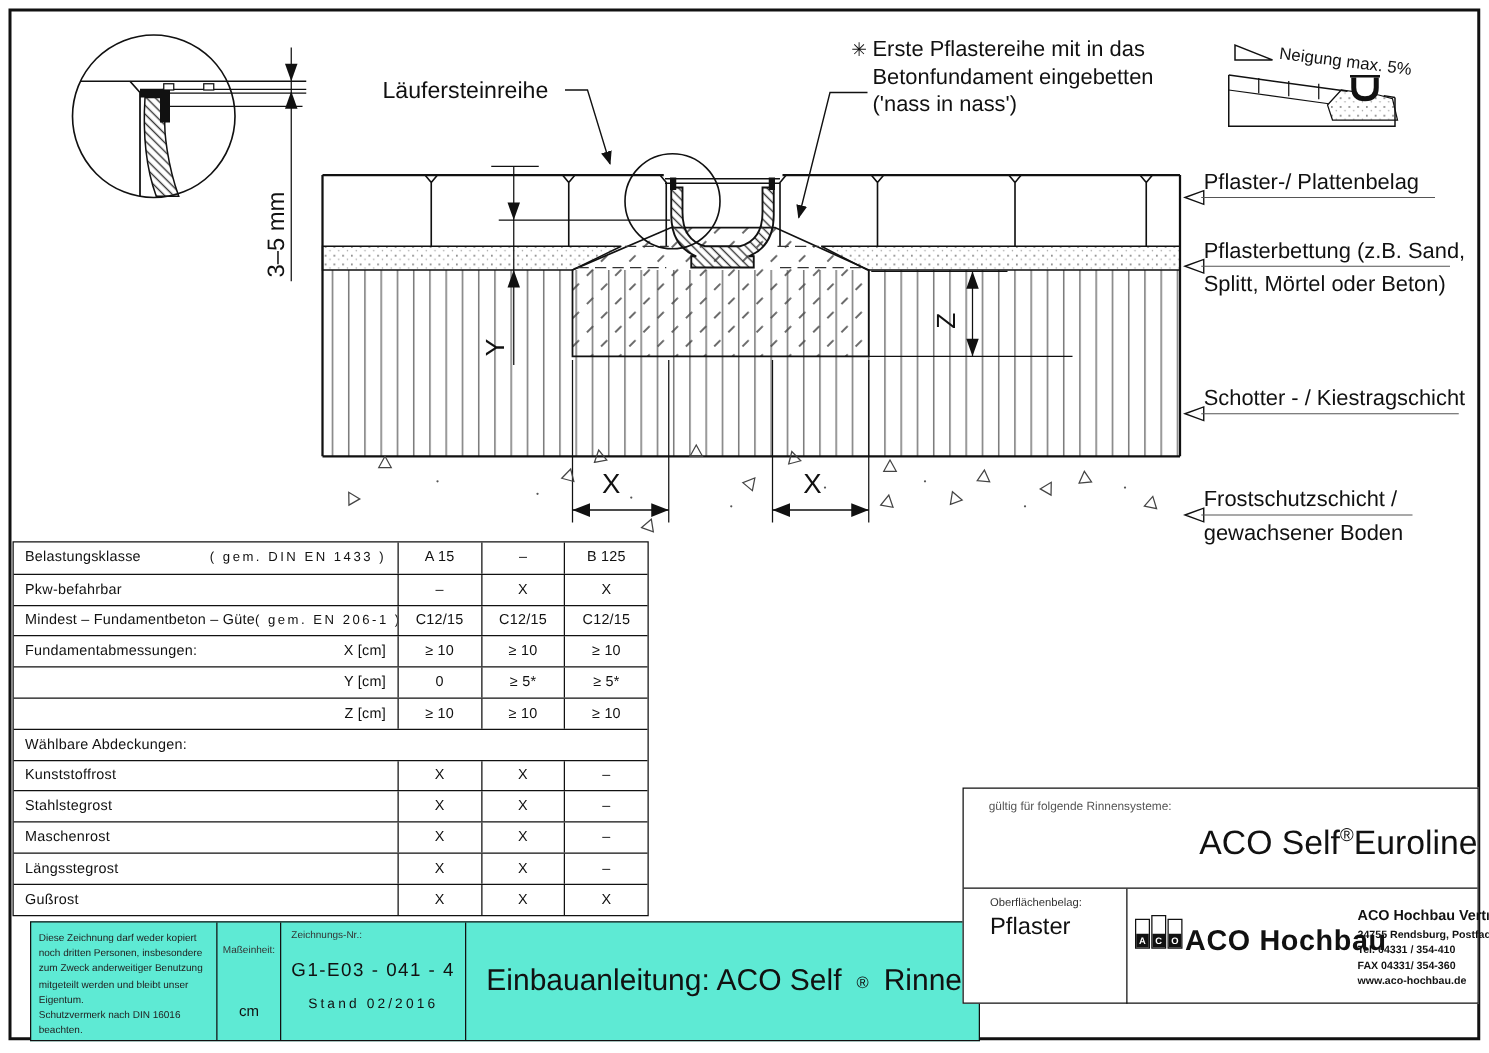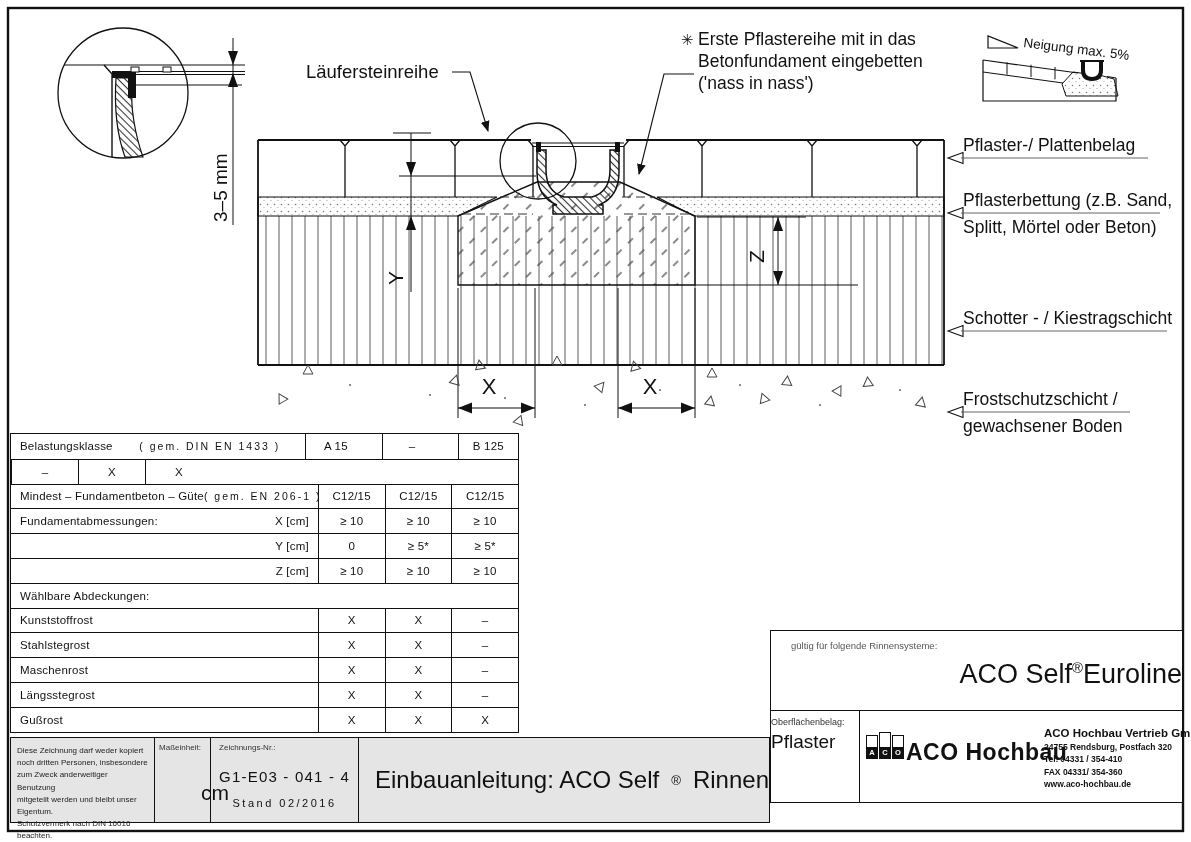"Belastungsklasse" .trow:first-child { gap: 16px -> none }
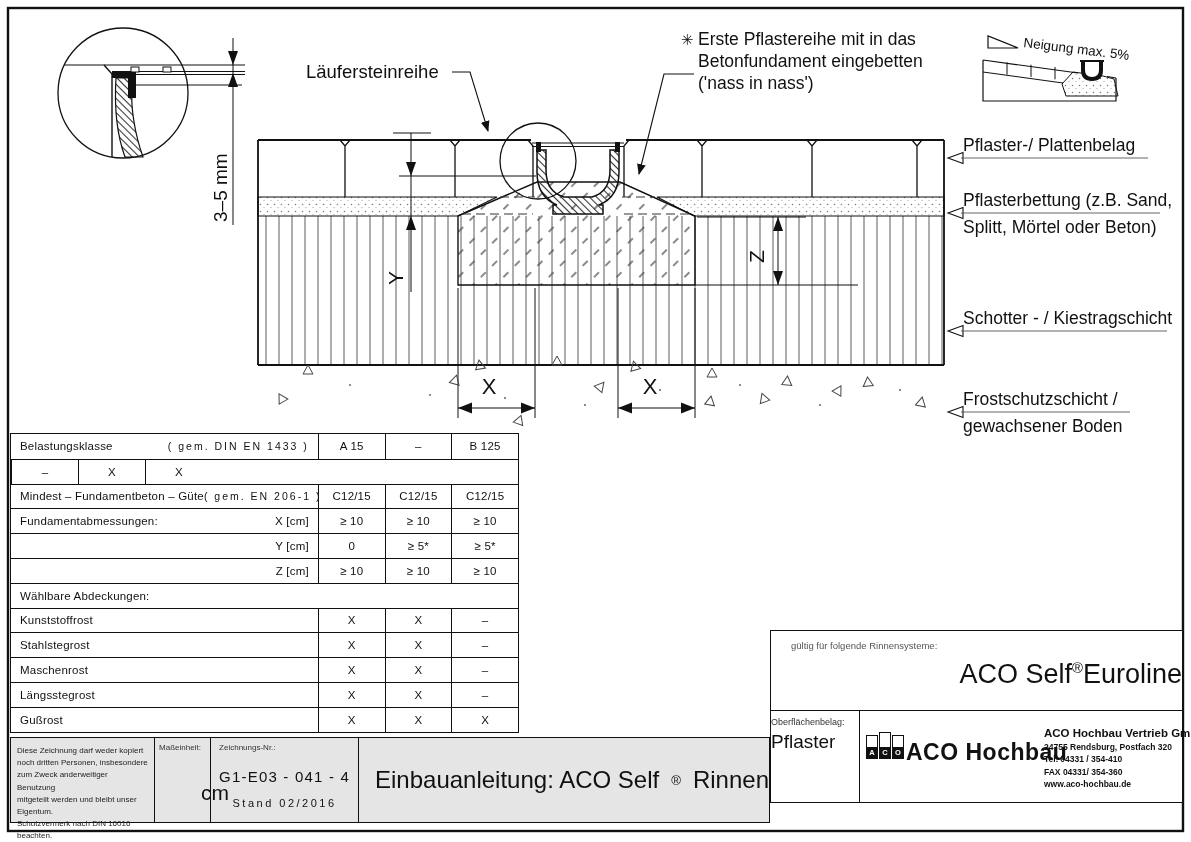"Pkw-befahrbar" div.tc { html: none -> <div> <span>Pkw-befahrbar</span> </div> }
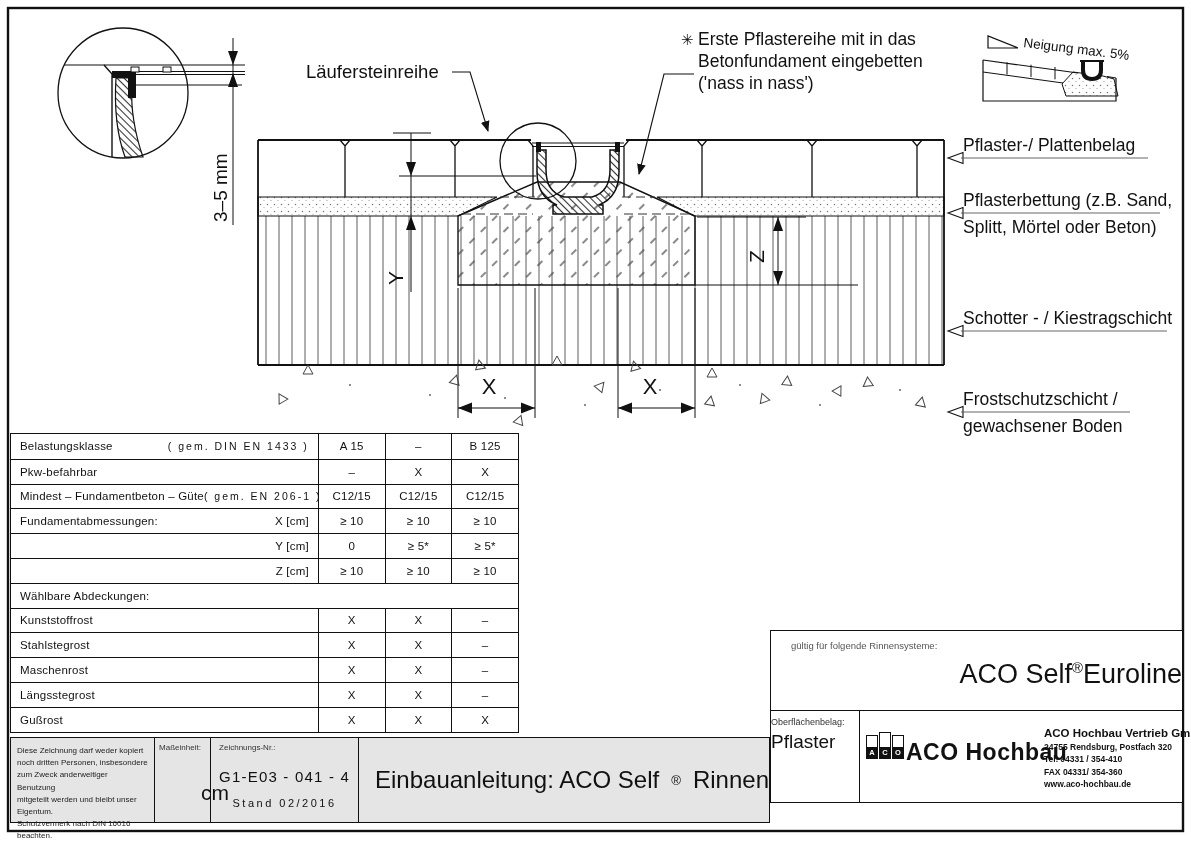"Oberflächenbelag:" .cellE { padding: 6px 0 -> 6px 21px }
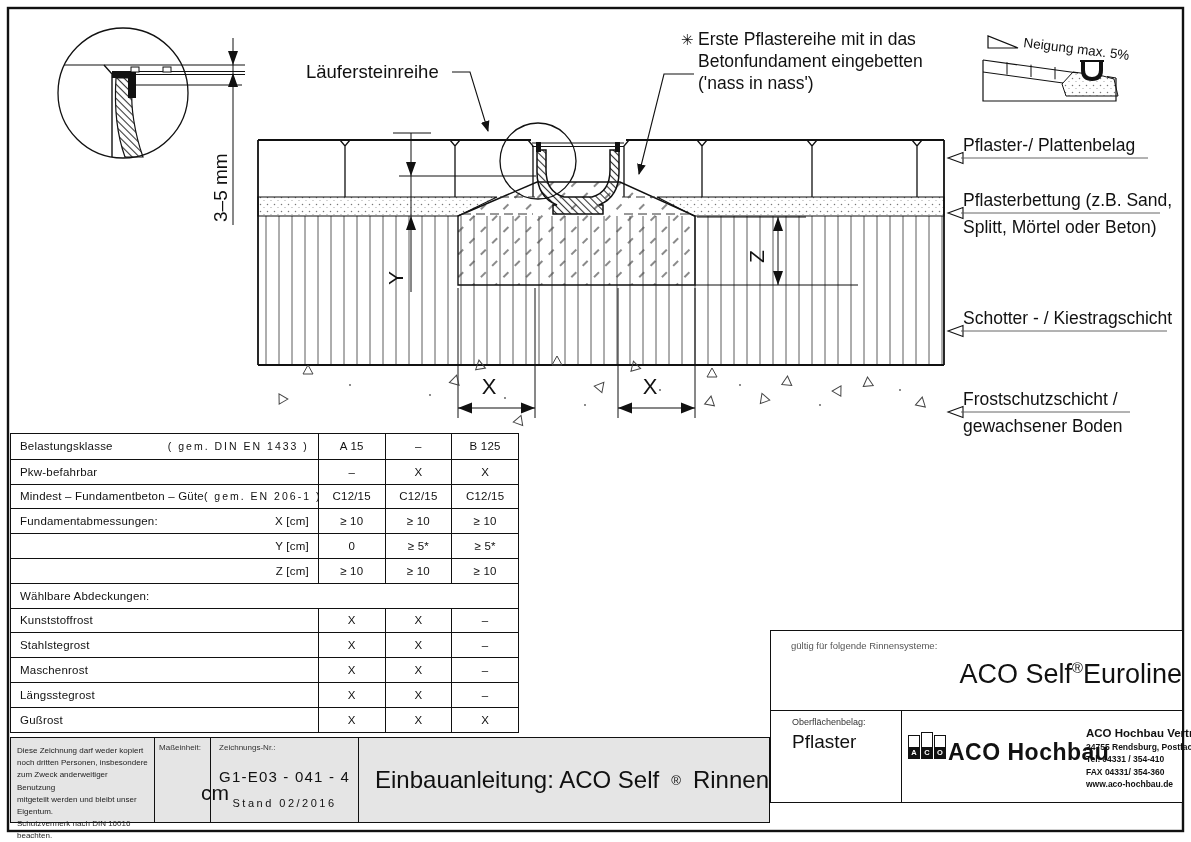"Diese Zeichnung darf weder kopiert" .blkL { background: #e5e5e5 -> #5eead4; height: 86px -> 96px; left: 10px -> 24px }
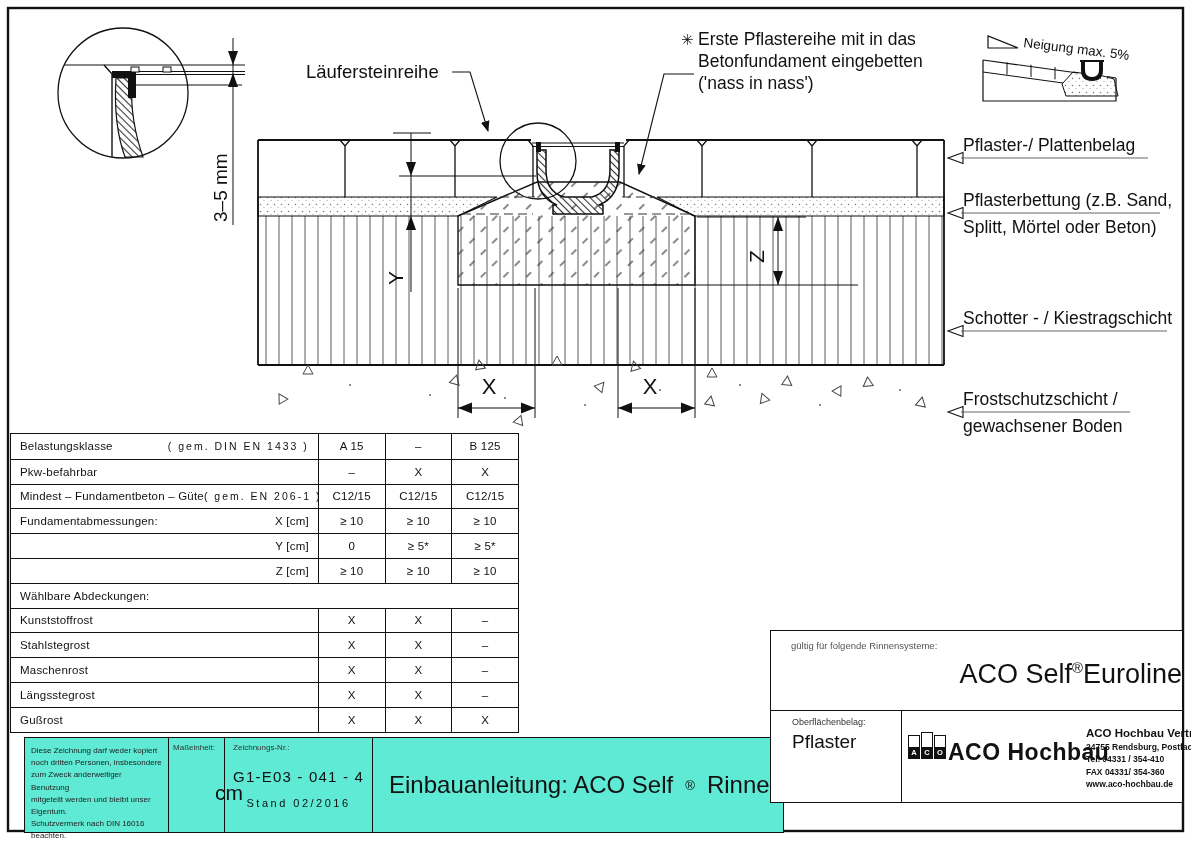"Maßeinheit:" .cellB { flex-direction: none -> column; justify-content: none -> center }
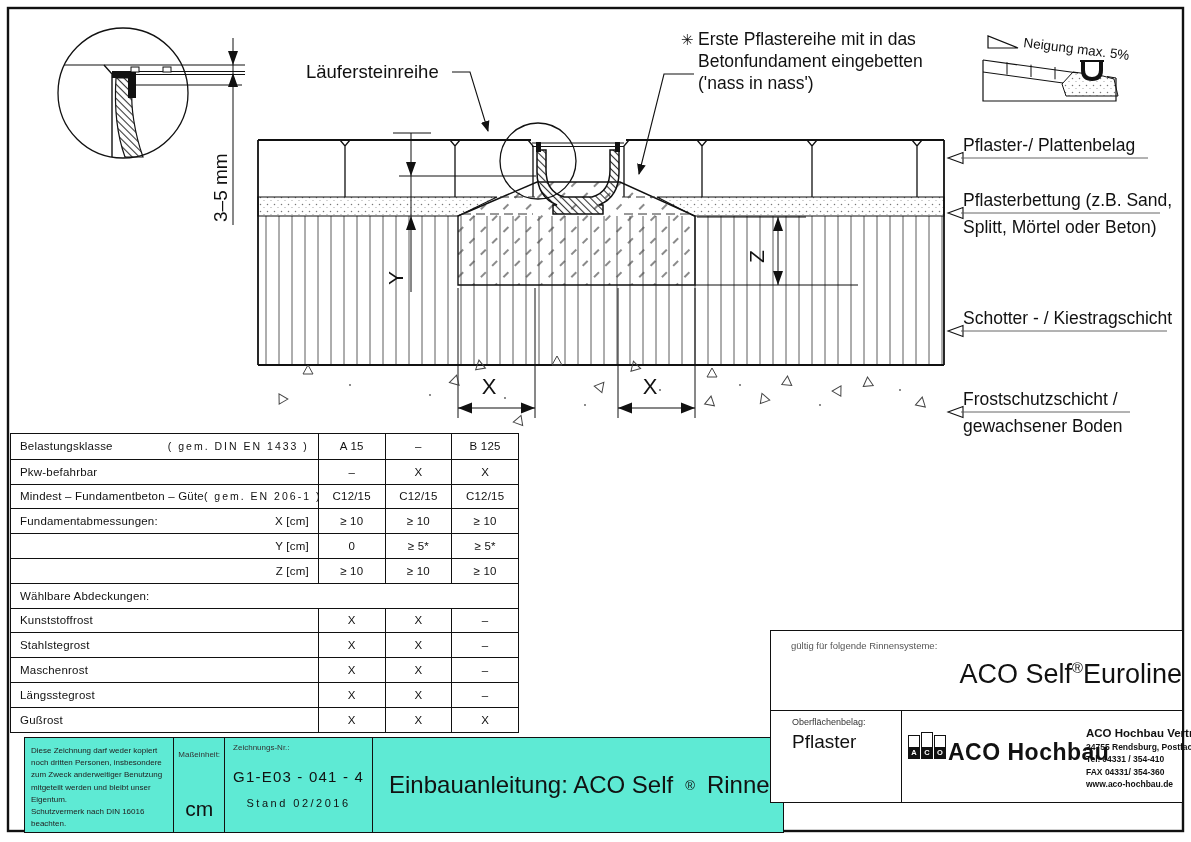"cm" .cellB .vv { font-size: 21px -> 12px }
